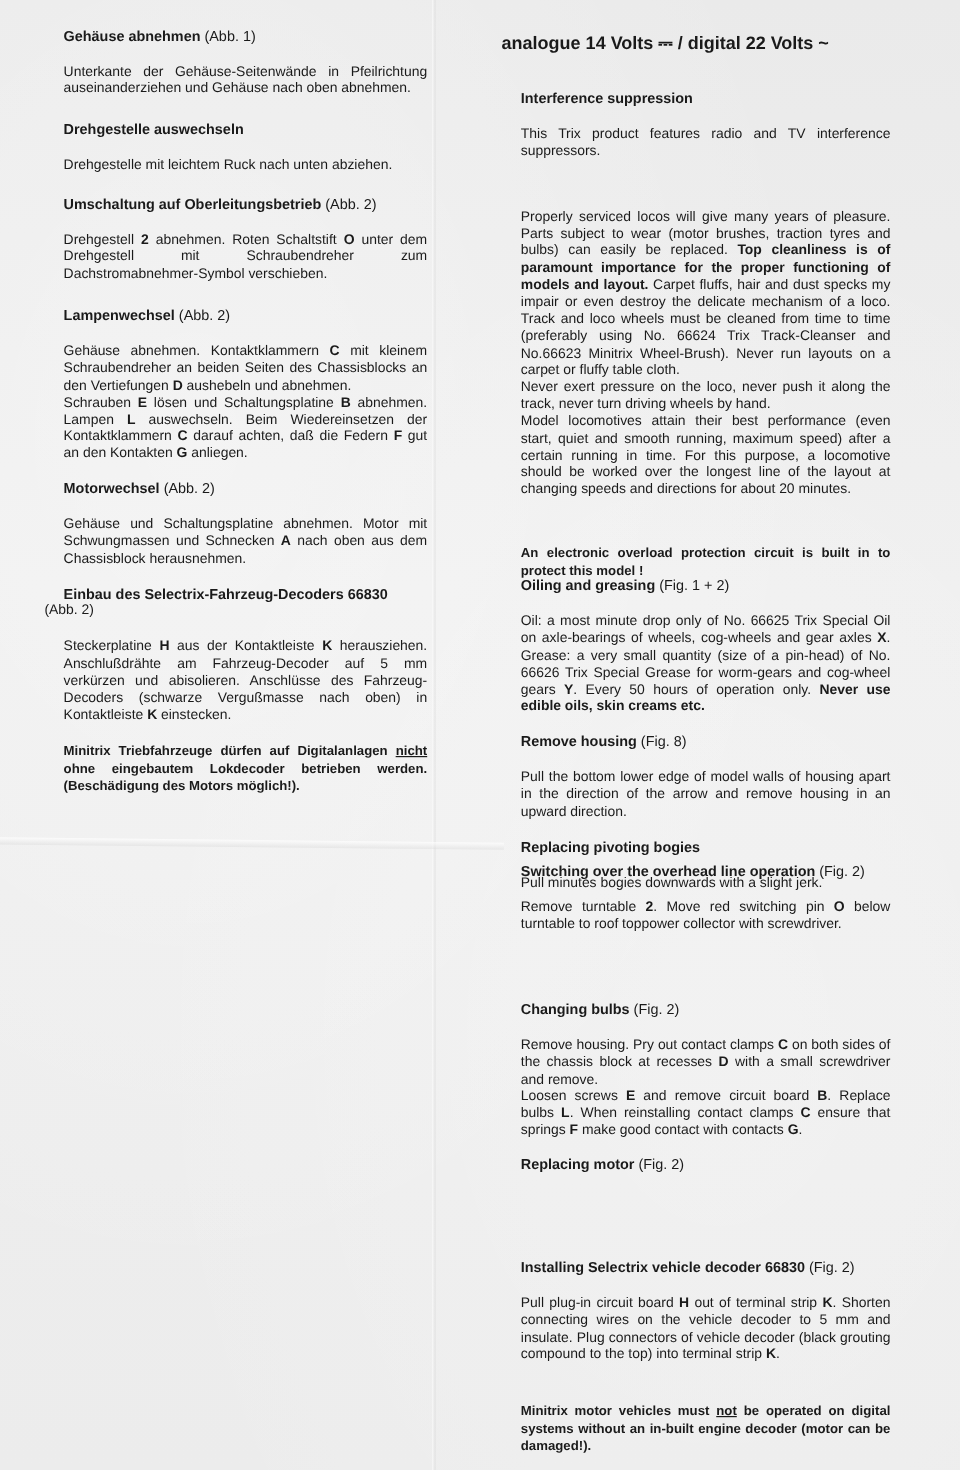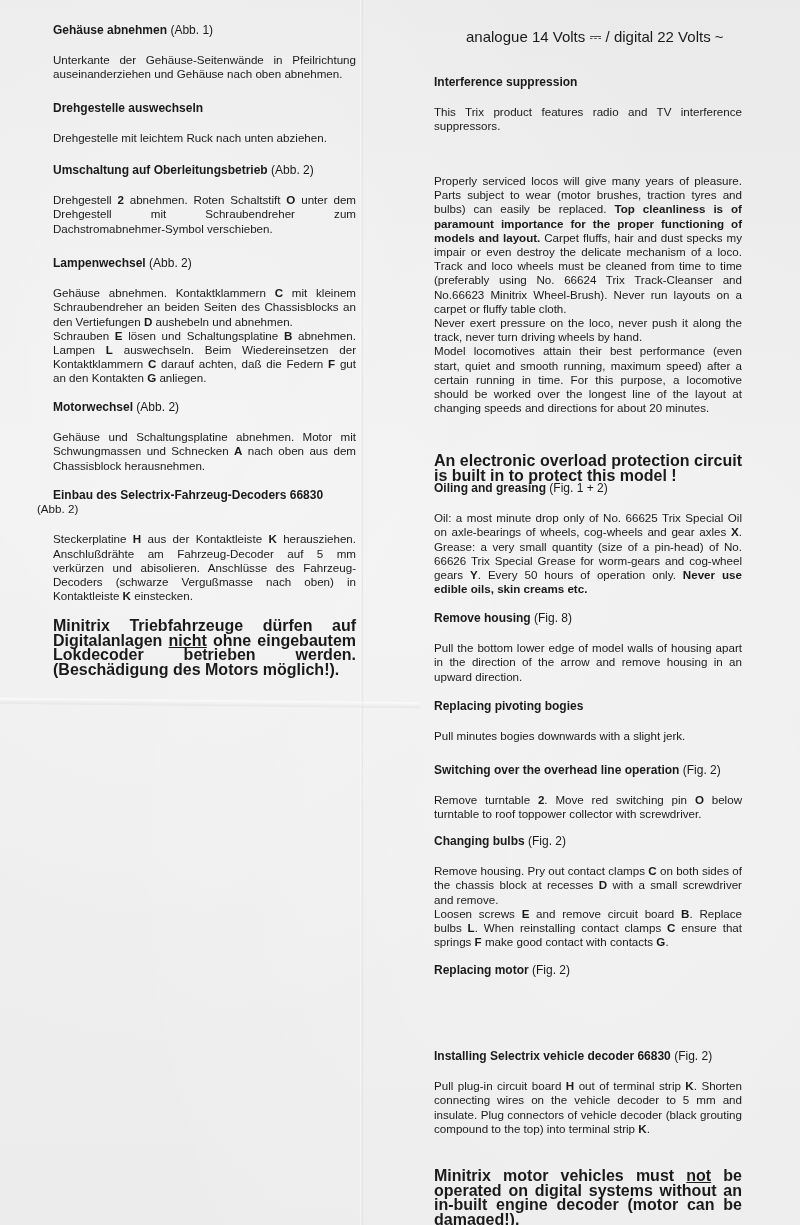"analogue 14 Volts ⎓ /" .voltage { font-weight: normal -> bold; margin-left: 48px -> none }
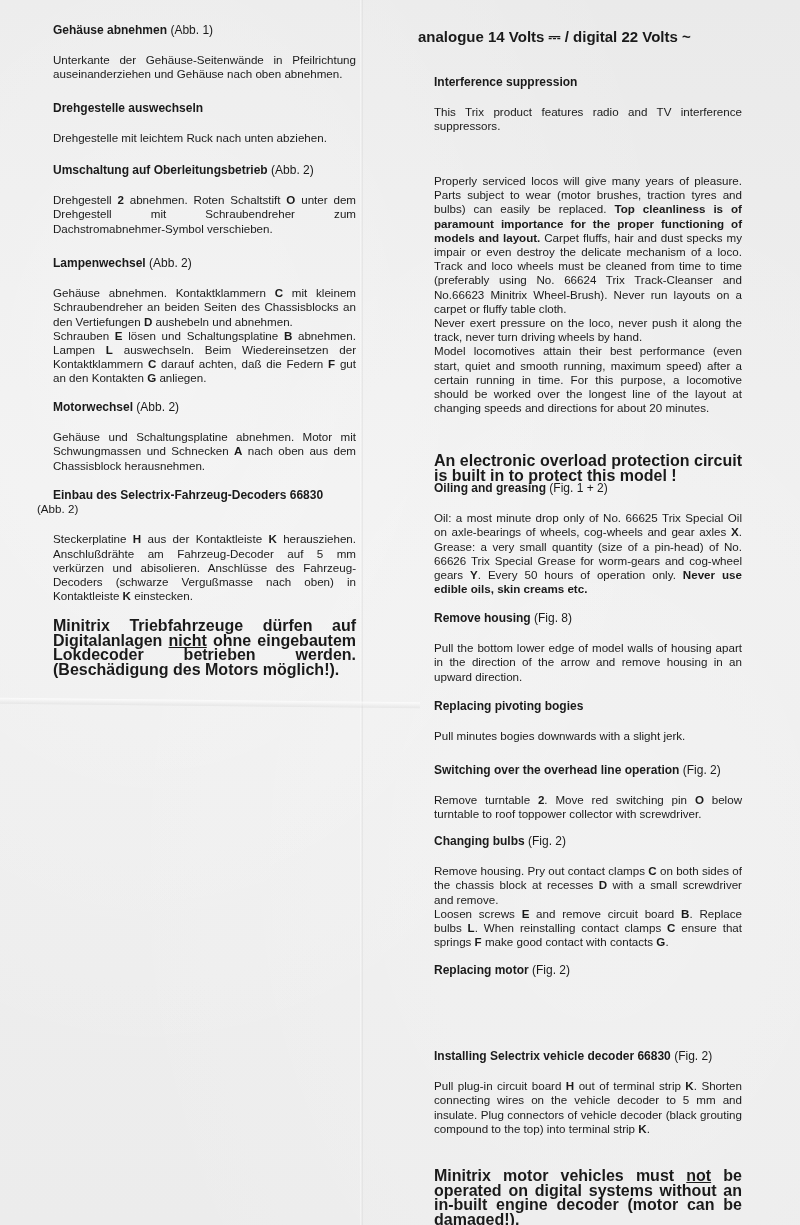"An electronic overload protection" .bold-para { font-size: 16px -> 11px }
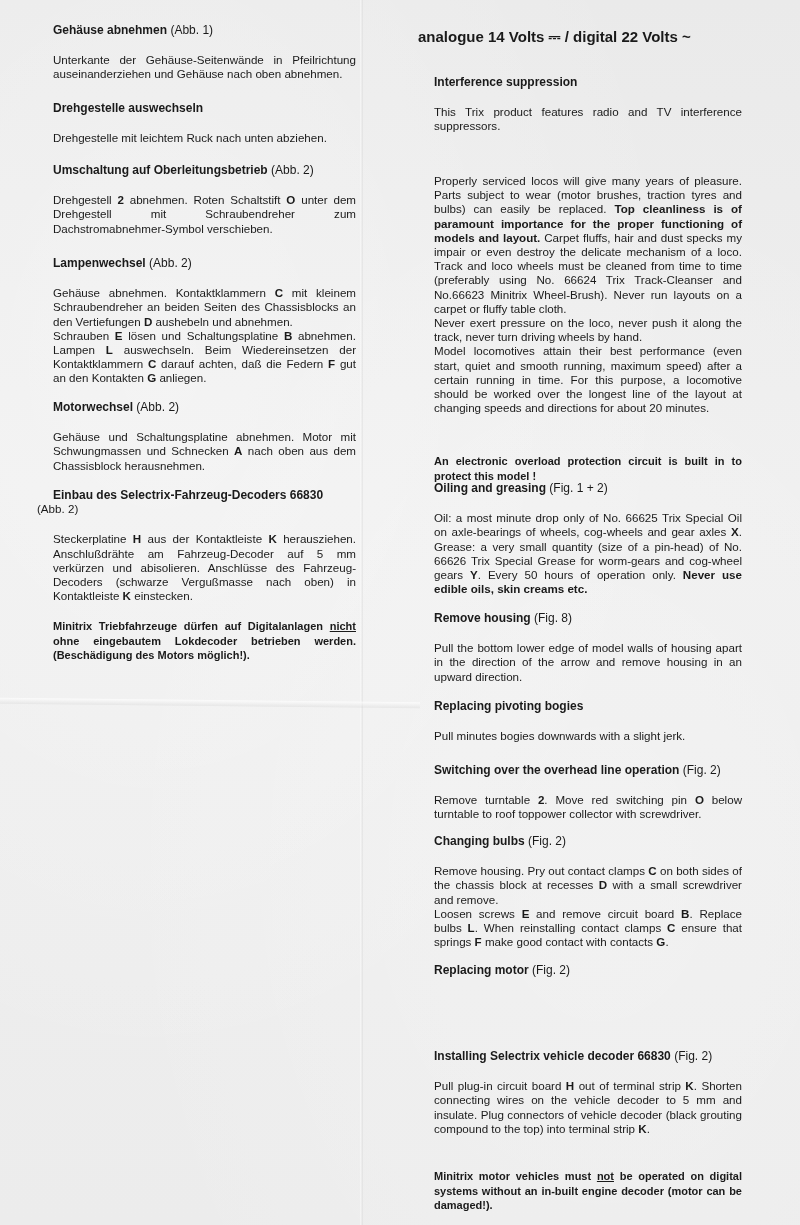"Switching over the overhead line" div.sec { top: 740px -> 696px }
